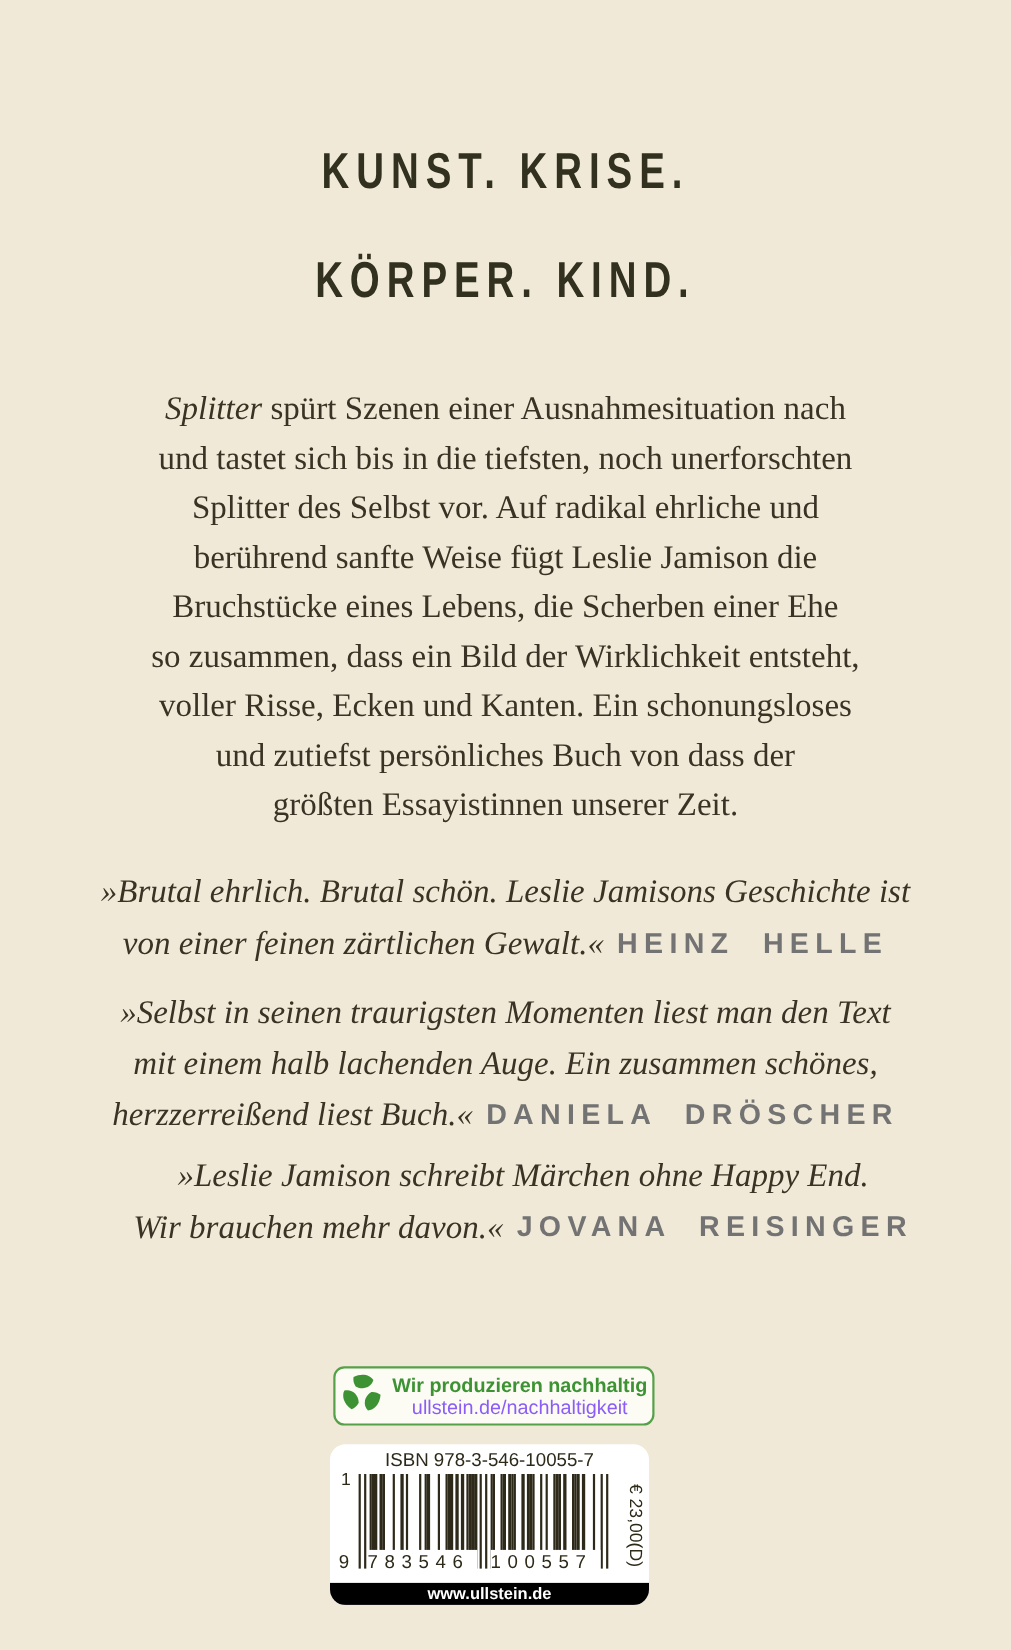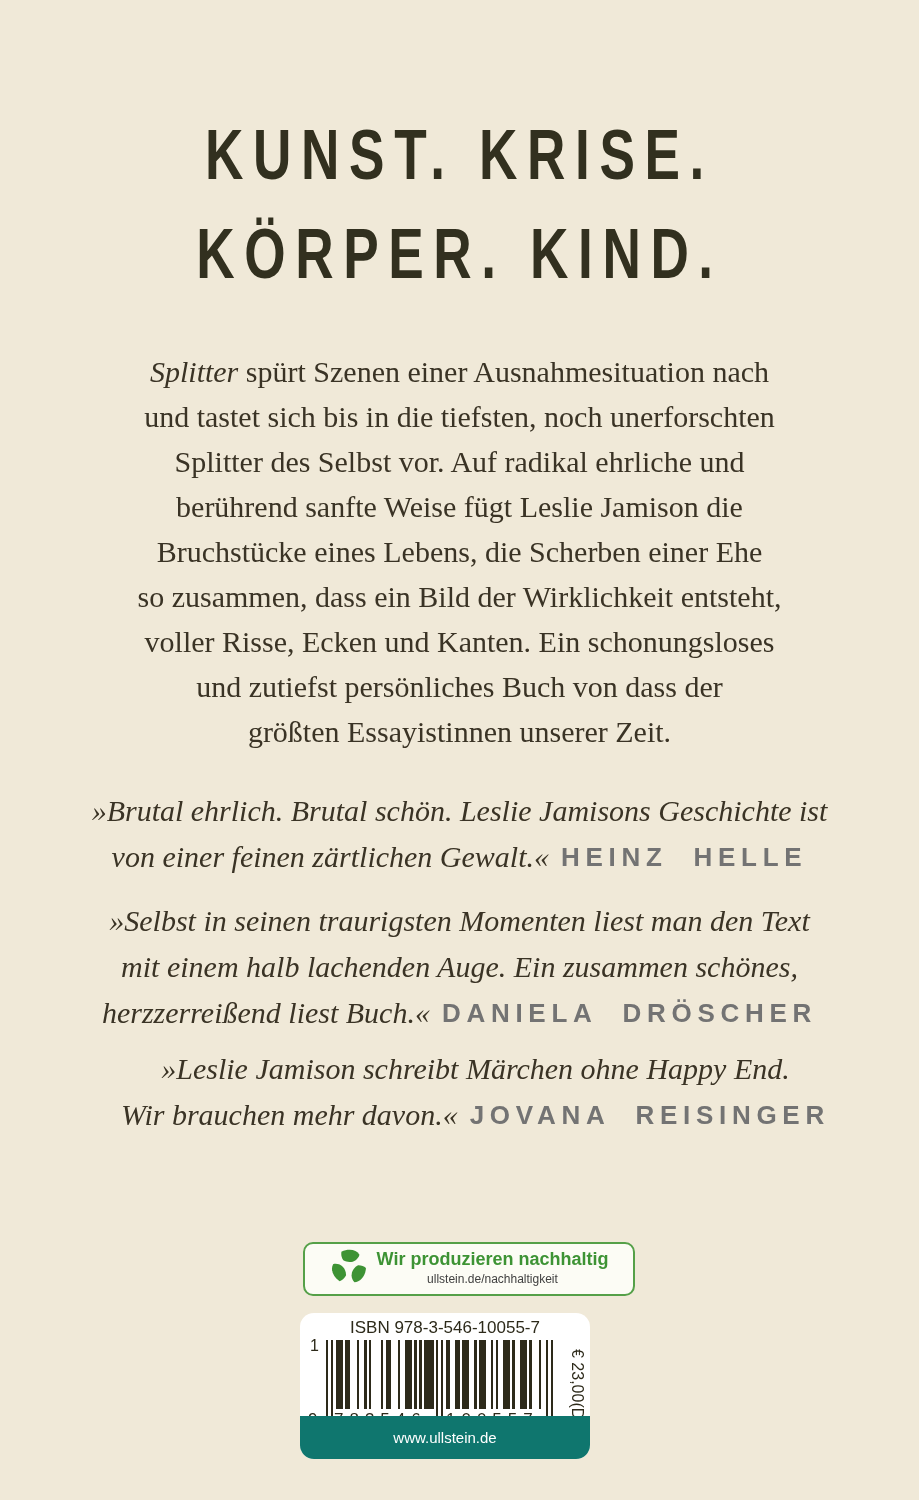"KUNST. KRISE." .headline { font-size: 70px -> 46px }
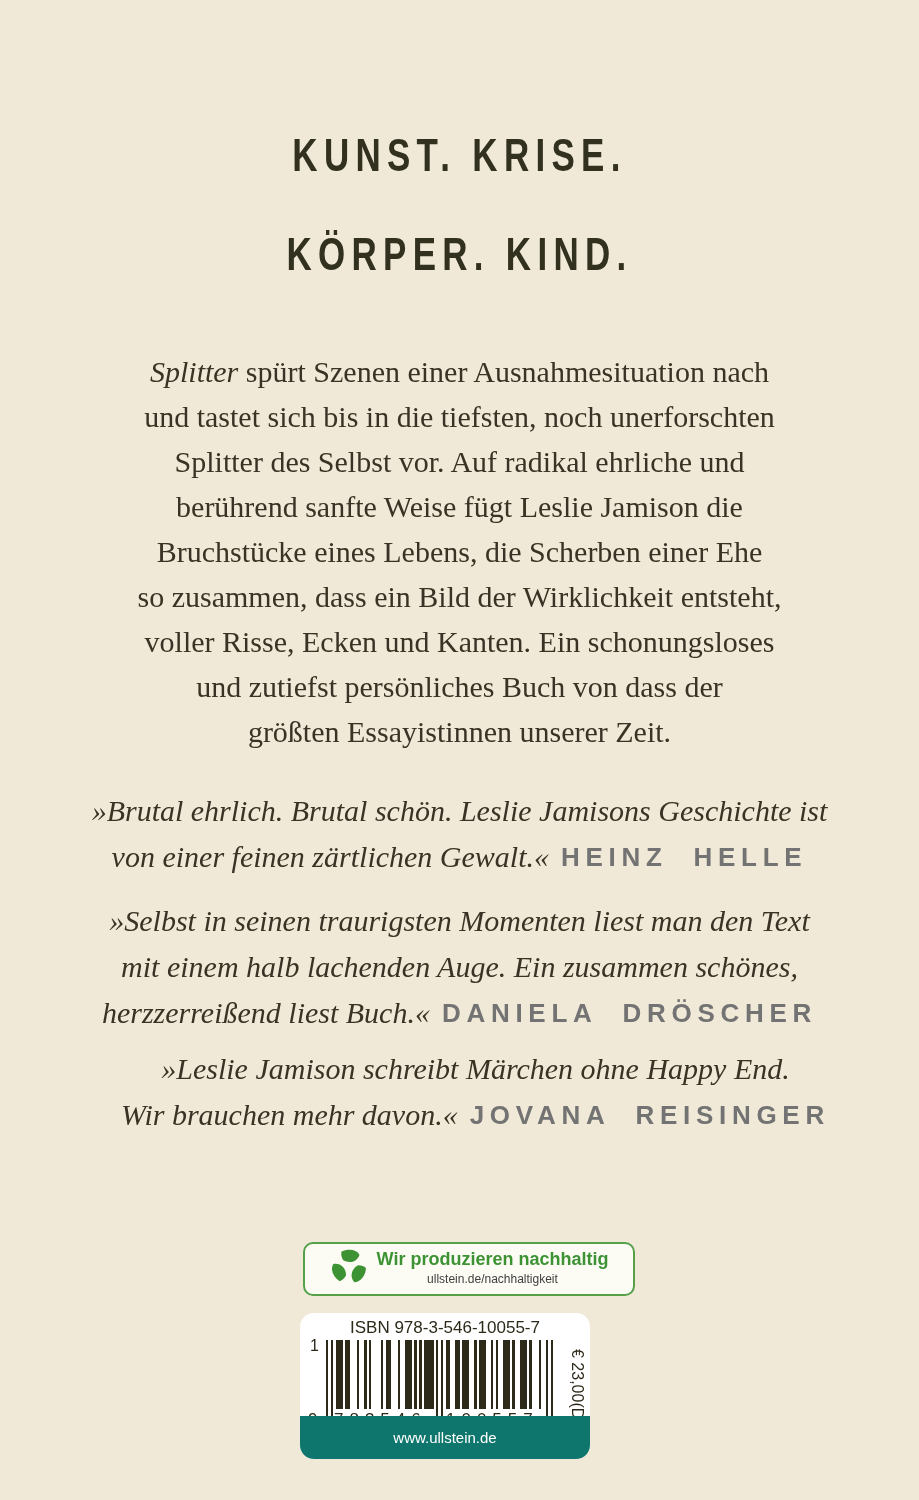"Wir produzieren nachhaltig" .badge { width: 332px -> 292px }
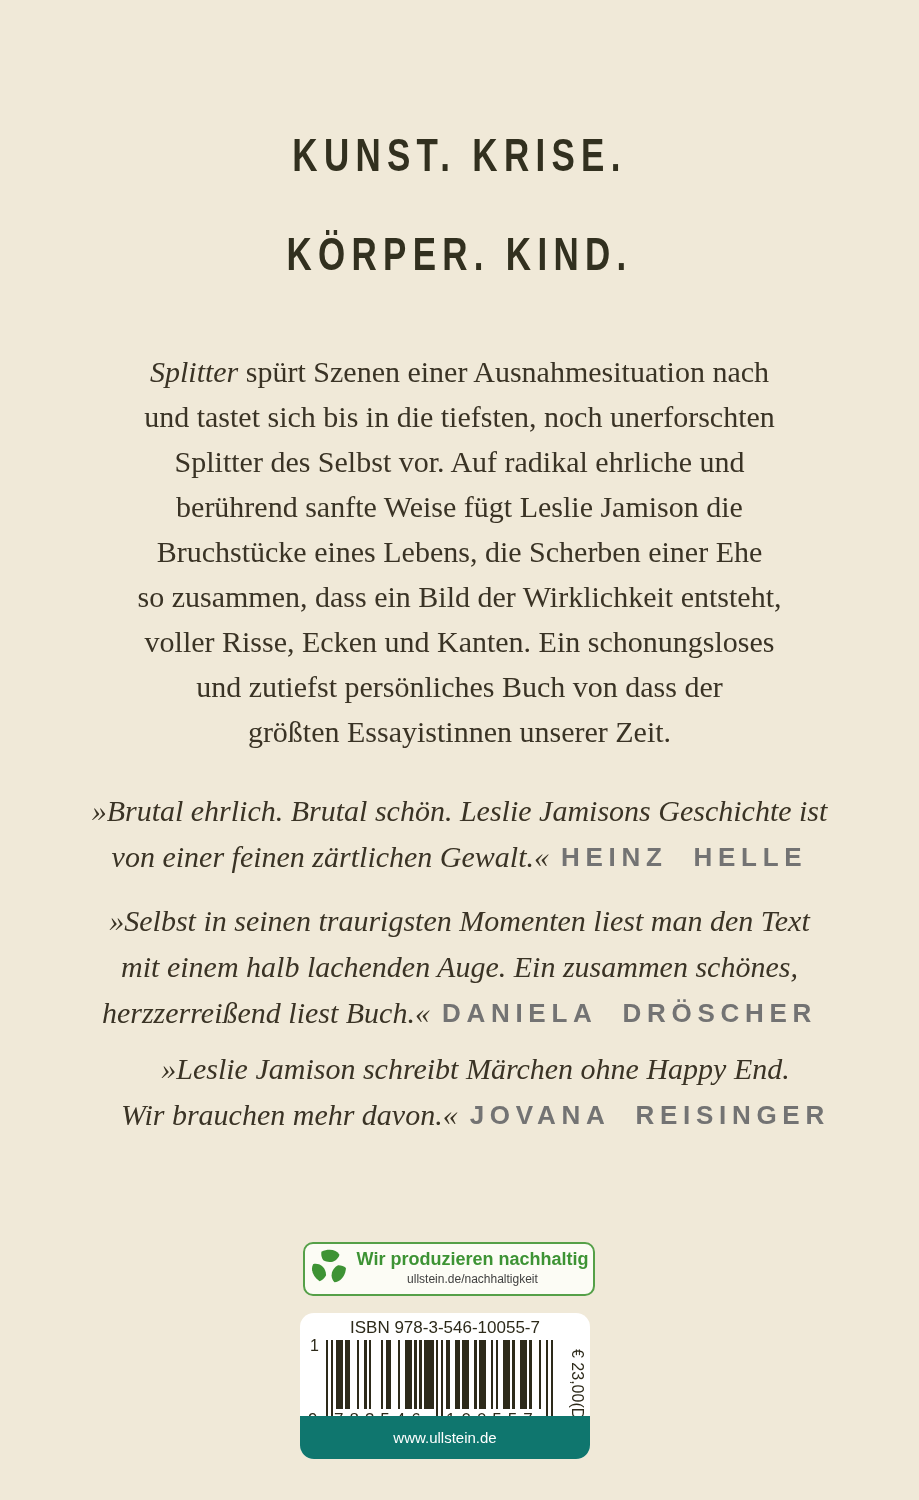"ullstein.de/nachhaltigkeit" .badge-url { color: #404040 -> #8b5cf6; font-size: 12px -> 18px }
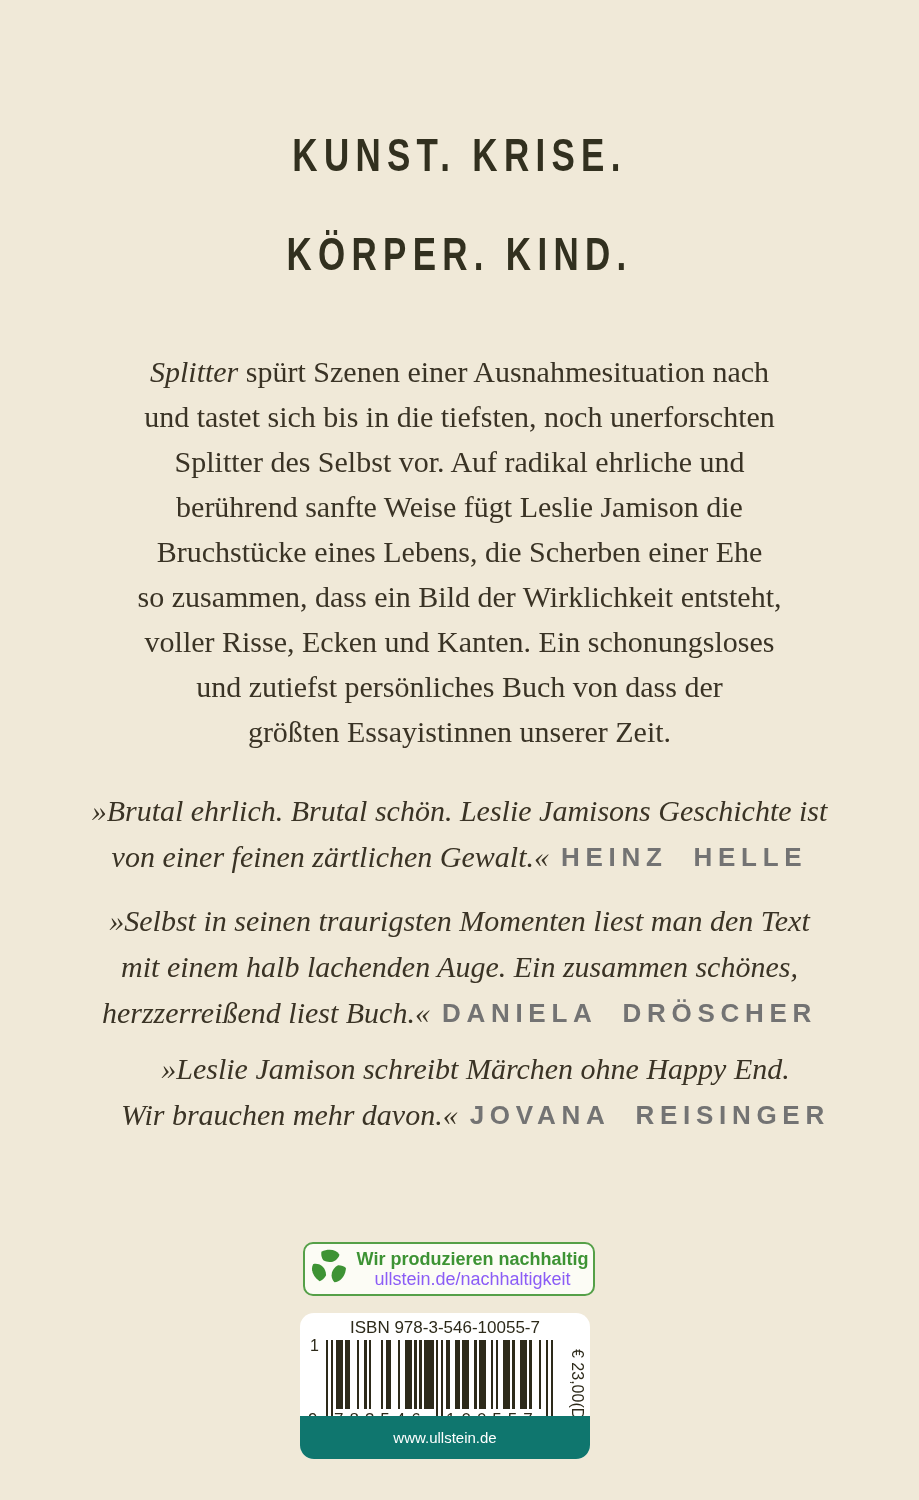"www.ullstein.de" .band { background: #0f766e -> #000000; font-weight: normal -> bold; height: 43px -> 20px }
